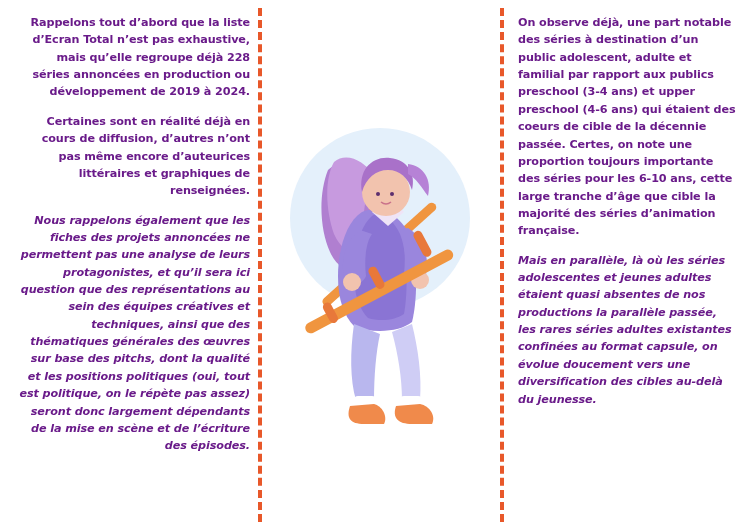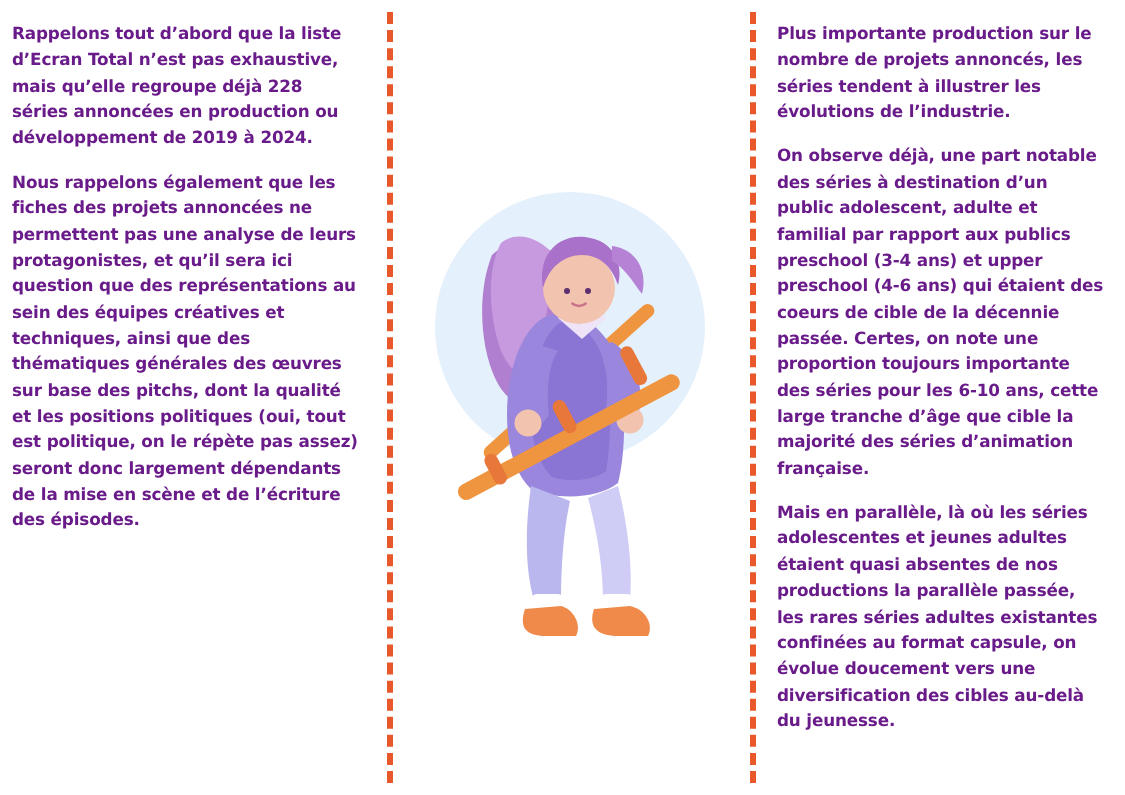"Rappelons tout d’abord que la" .column.left { left: 8px -> 18px; text-align: none -> right }
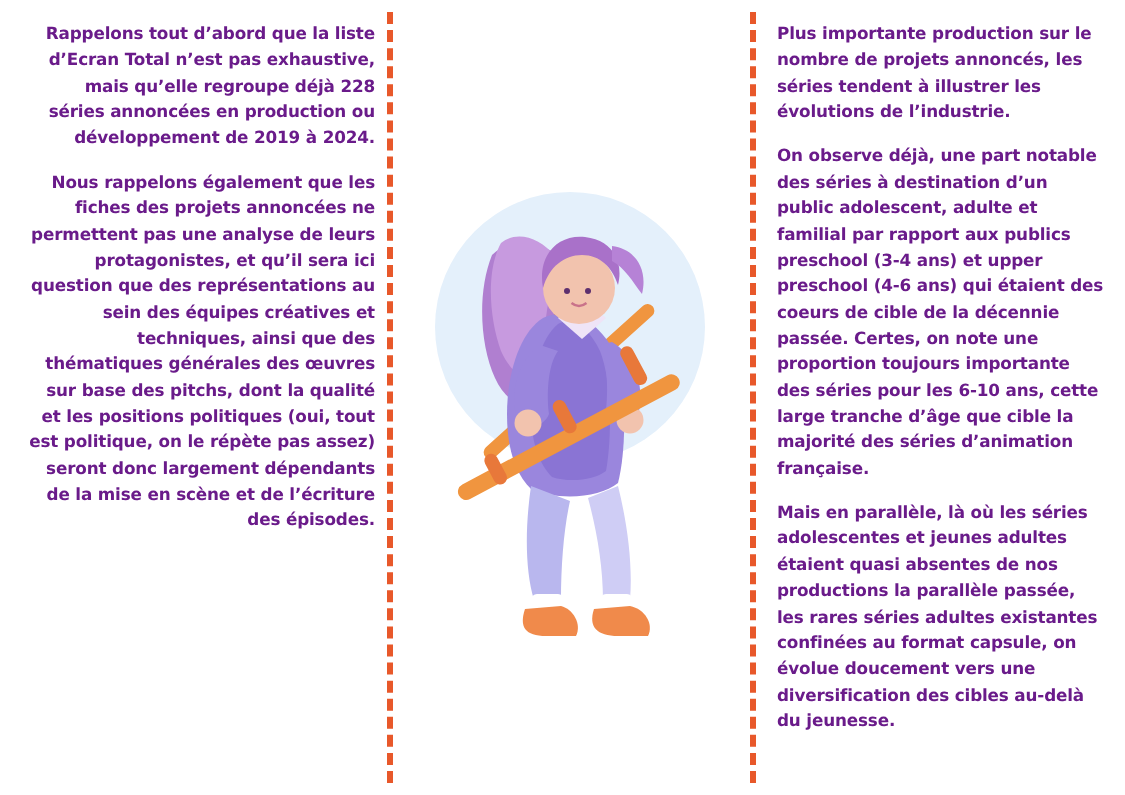"Plus importante production sur le" p { html: <p>Plus importante production sur le nombre de projets annoncés, les séries tendent à illustrer les évolutions de l’industrie.</p> -> none }
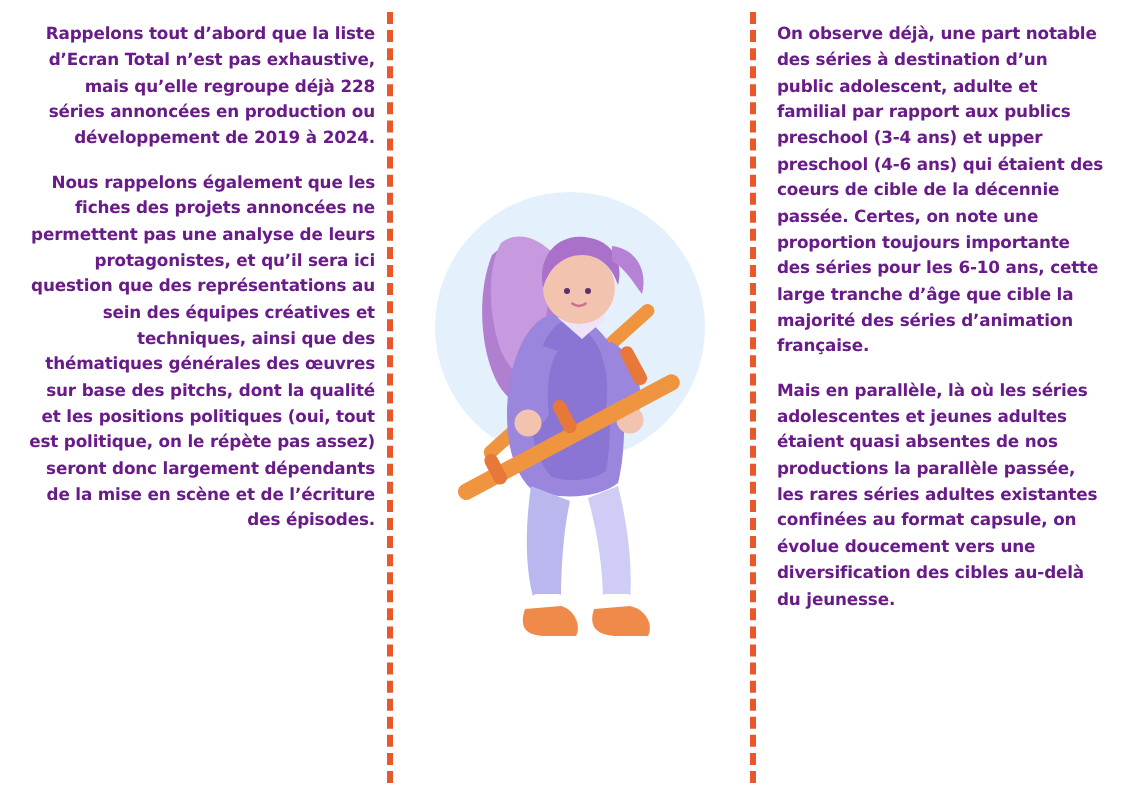"Certaines sont en réalité déjà" p { html: none -> <p>Certaines sont en réalité déjà en cours de diffusion, d’autres n’ont pas même encore d’auteurices littéraires et graphiques de renseignées.</p> }
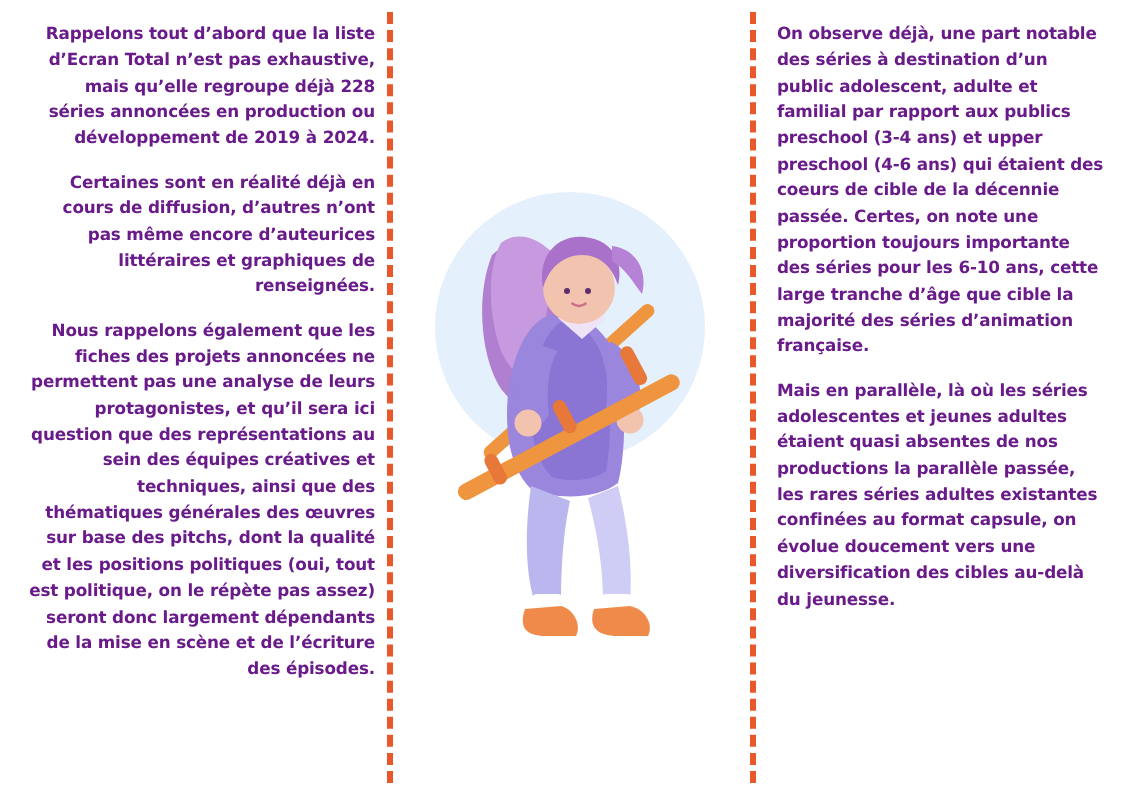"Nous rappelons également que les" .column p:last-child { font-style: none -> italic }
